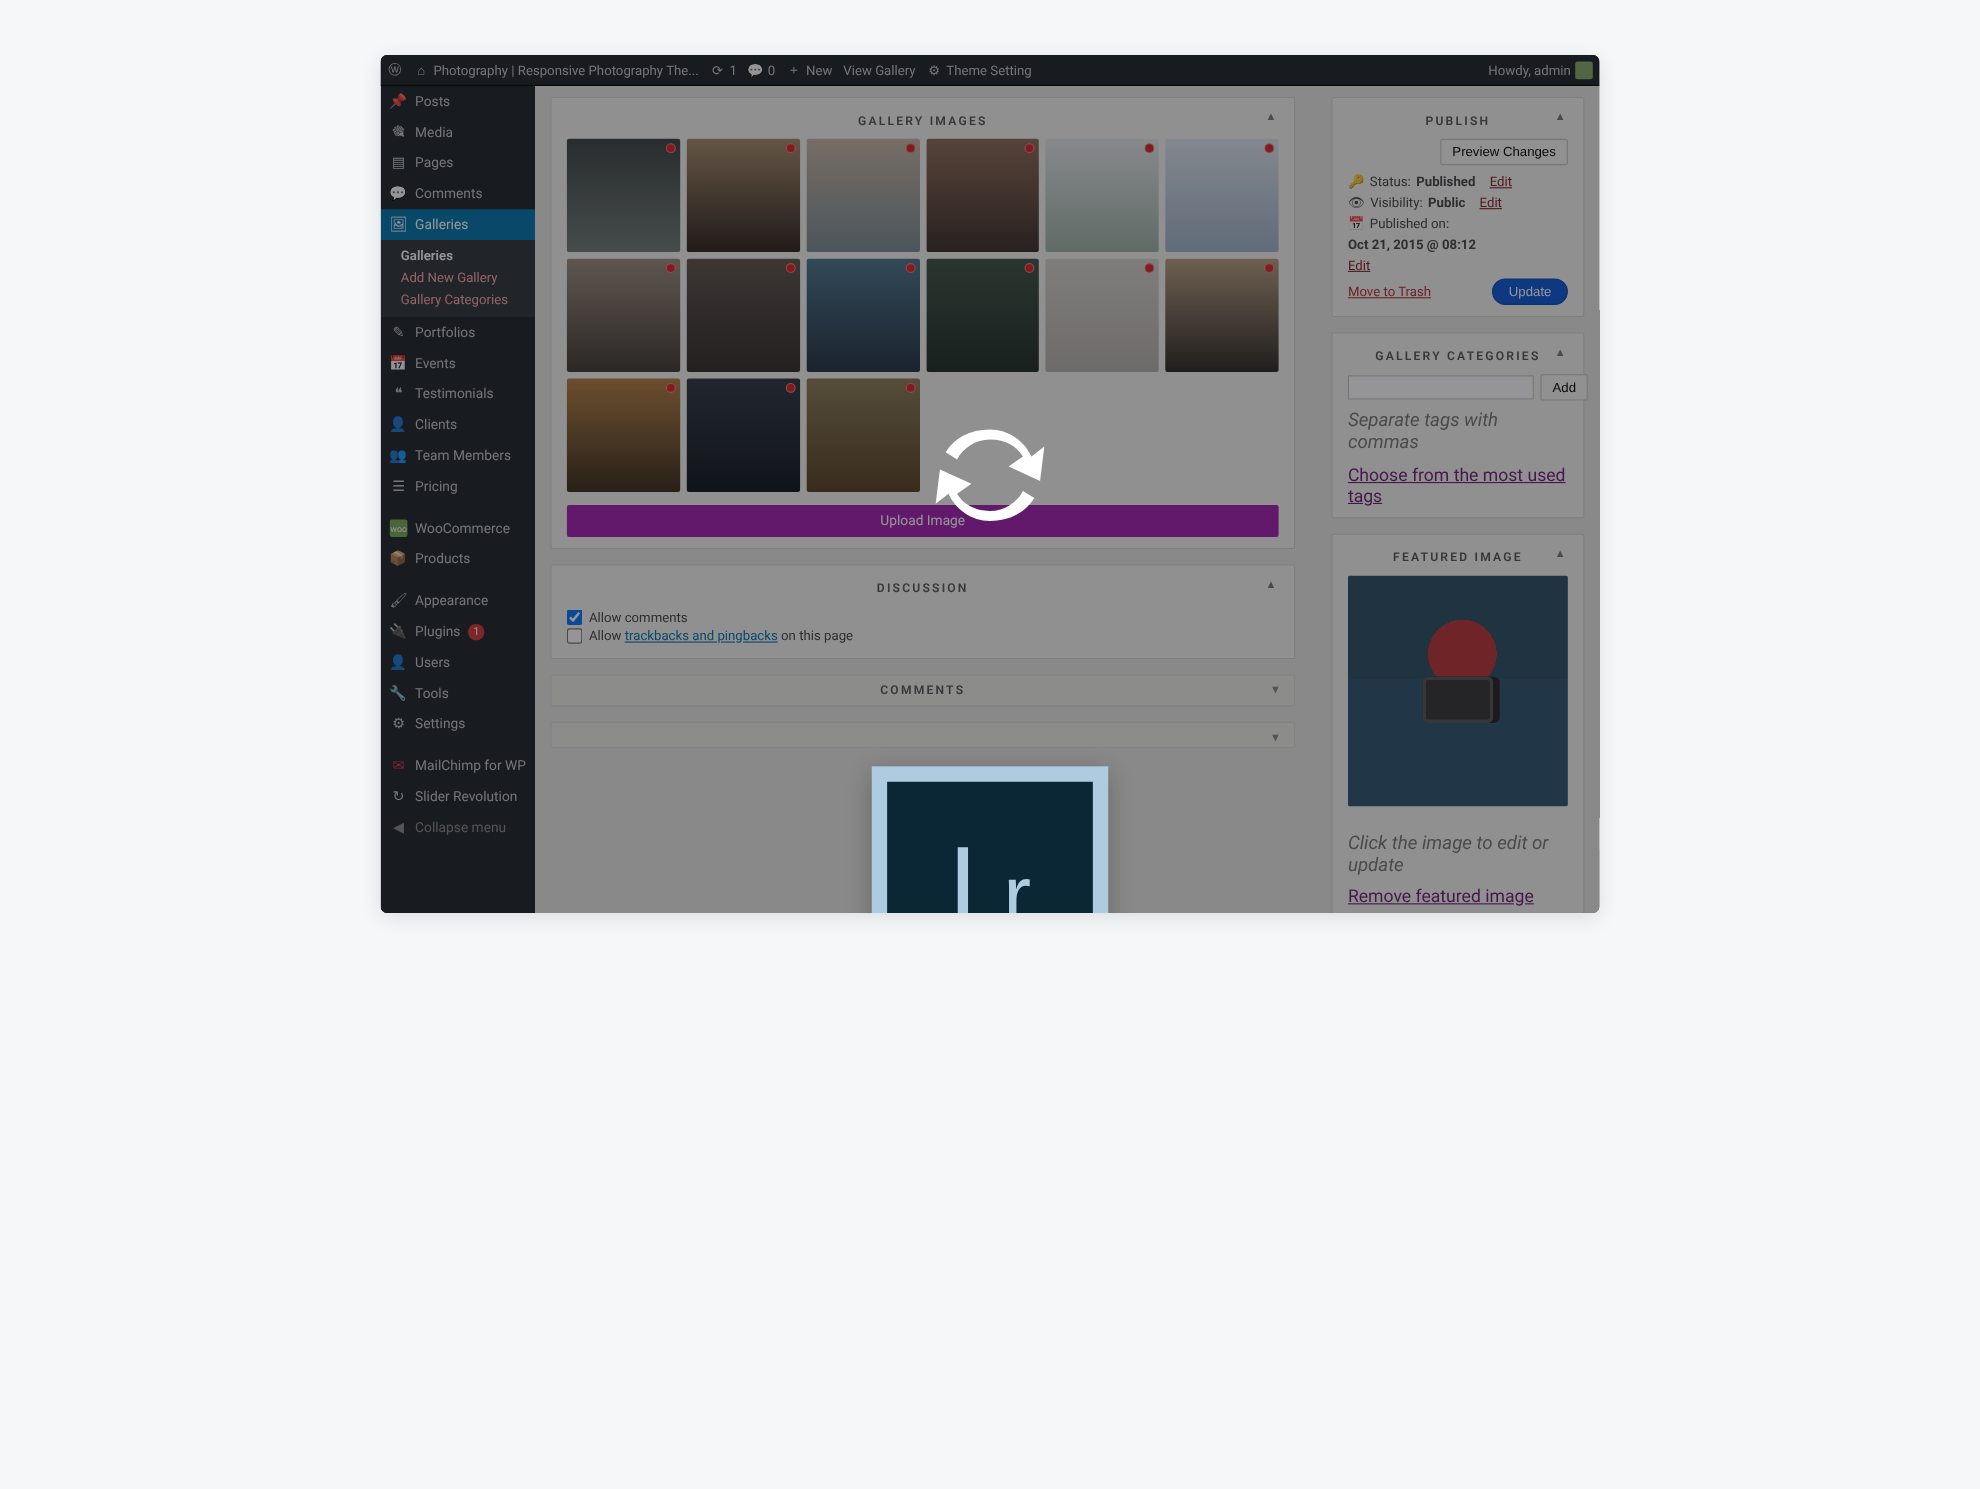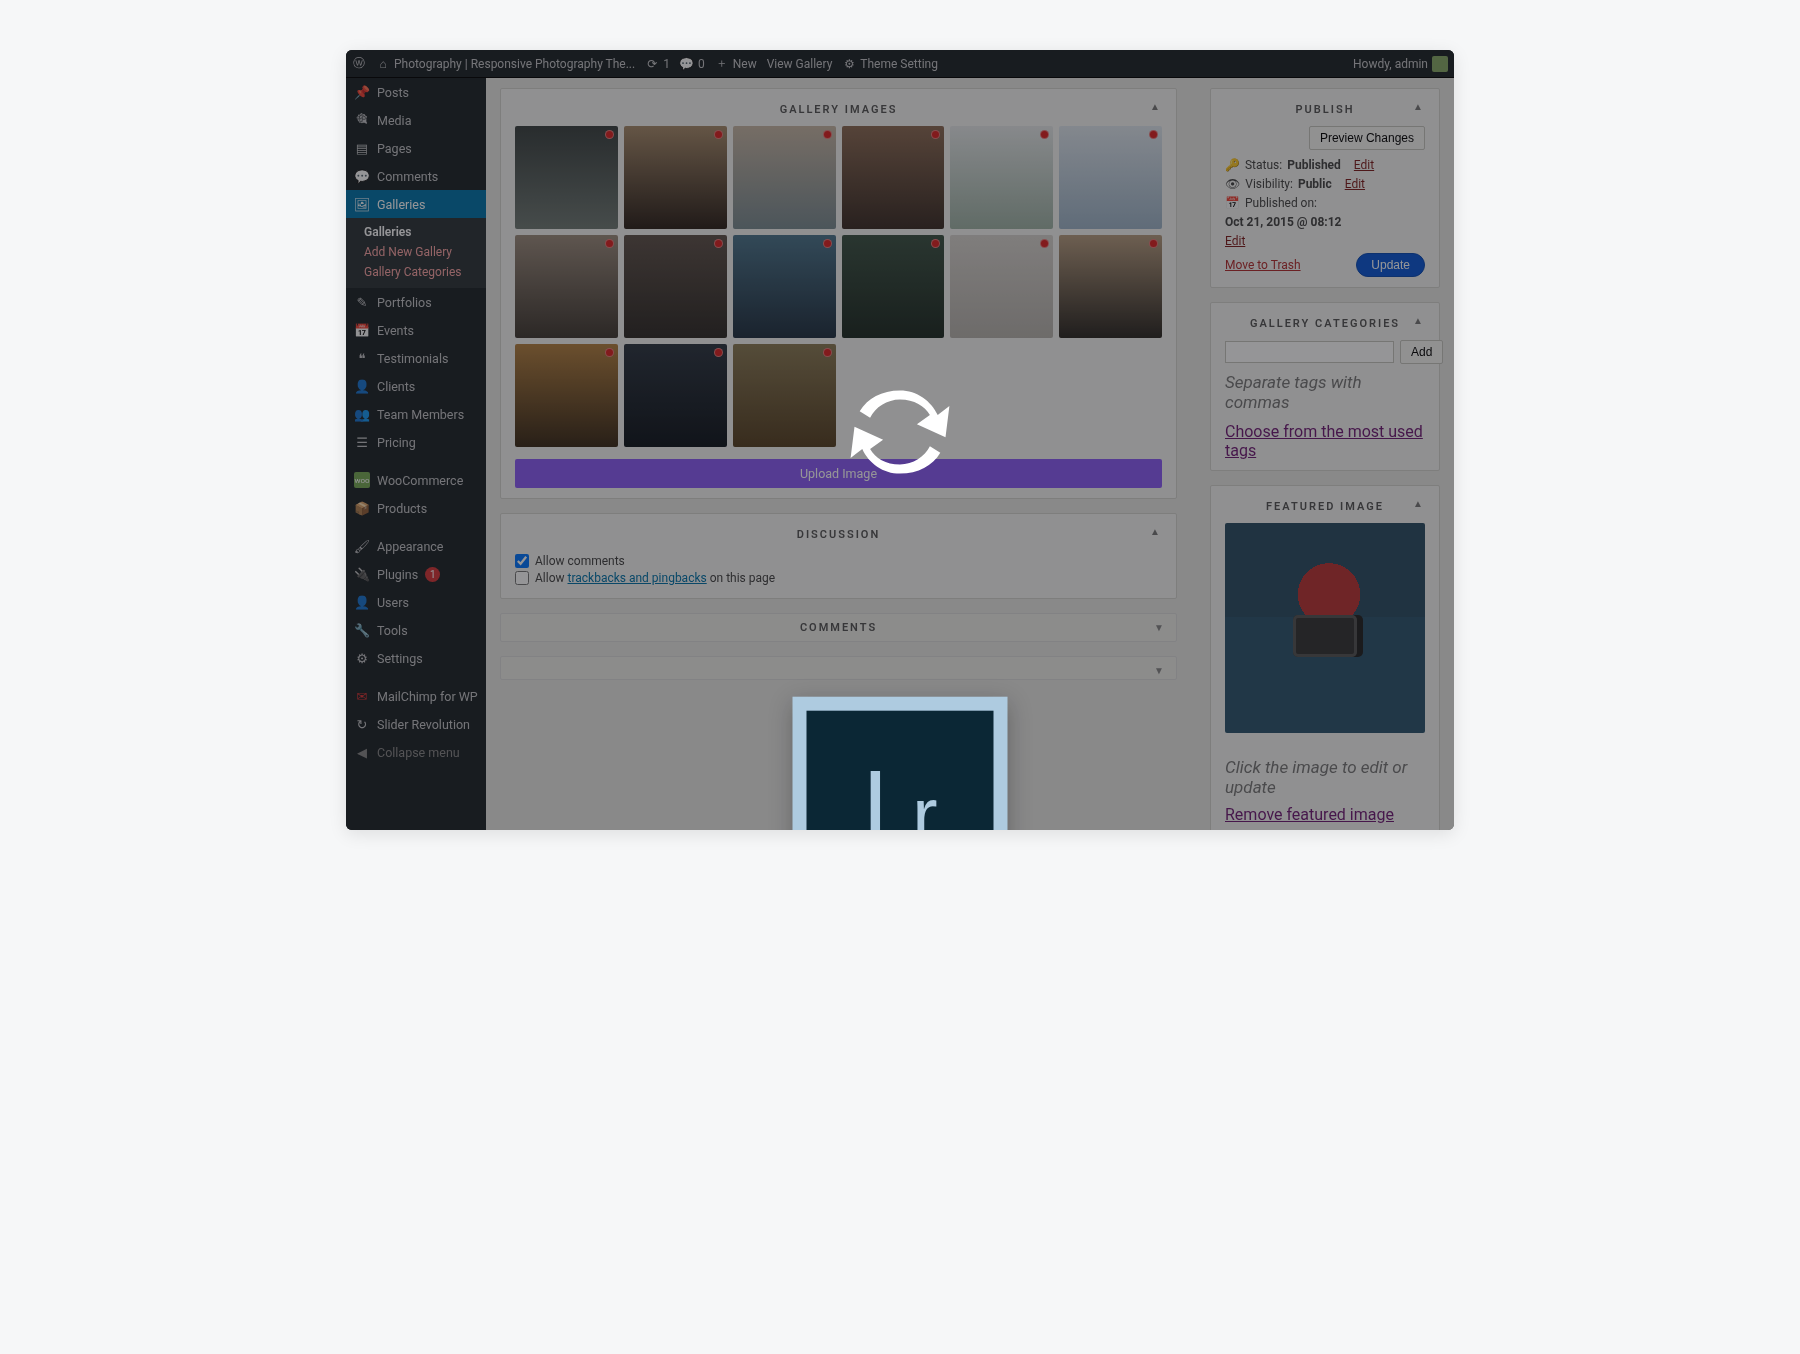"Upload Image" .upload-btn { background: #8b5cf6 -> #a21caf }
